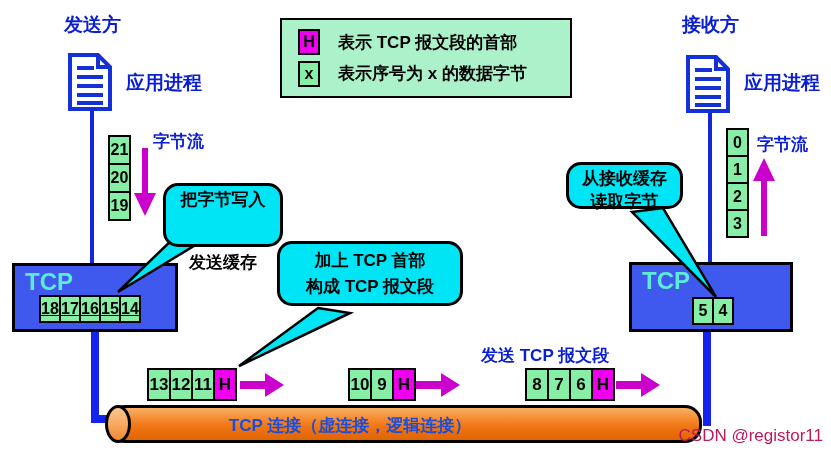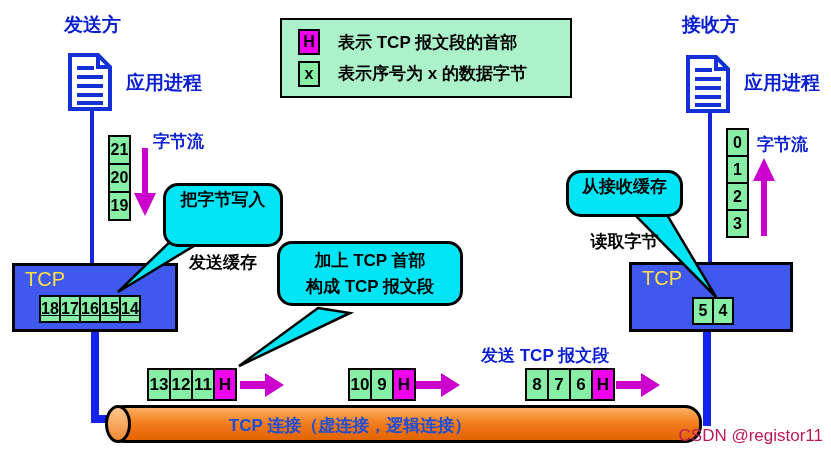"从接收缓存" div.callout { gap: 32px -> none; top: 170px -> 162px }
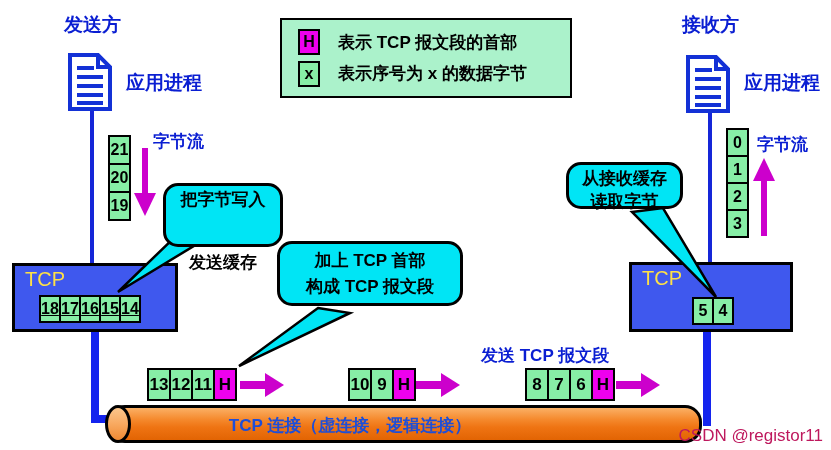"TCP" .tcp-box .tcp-title { color: #fde047 -> #5eead4; font-size: 20px -> 24px; font-weight: normal -> bold }
